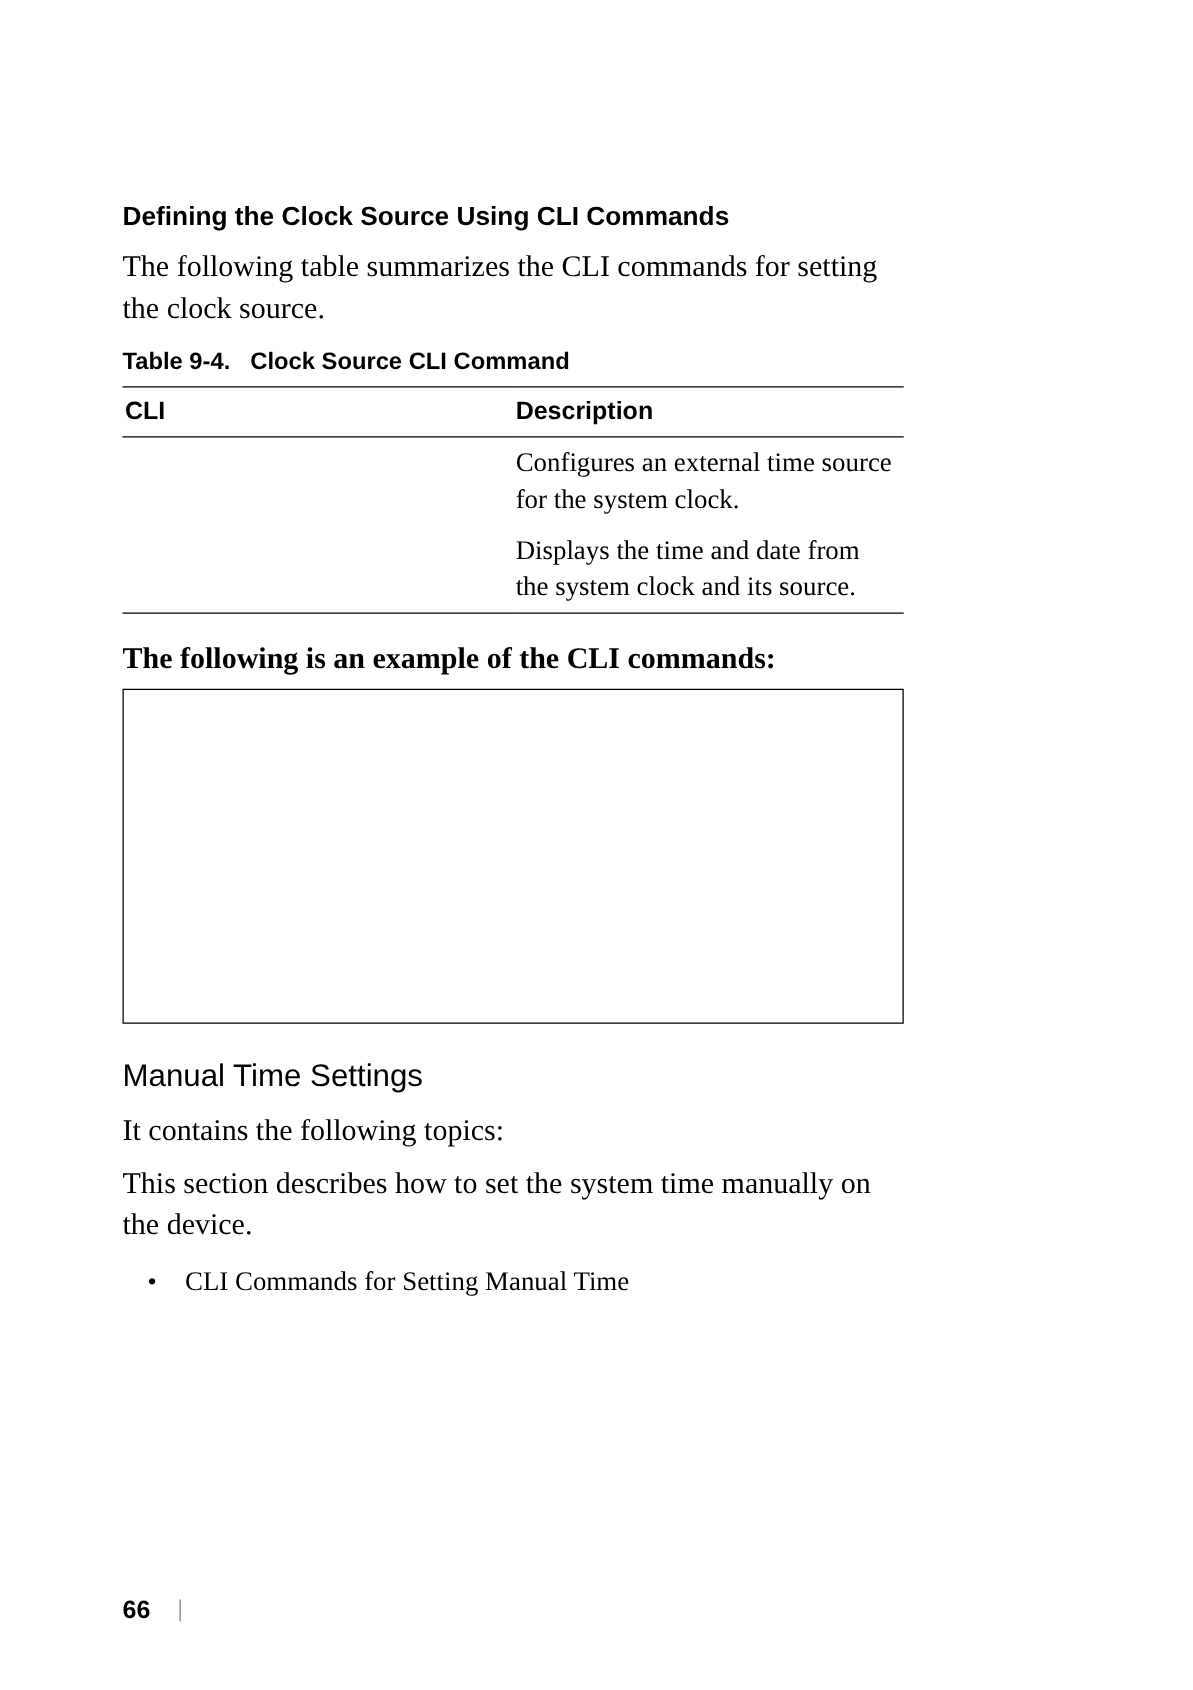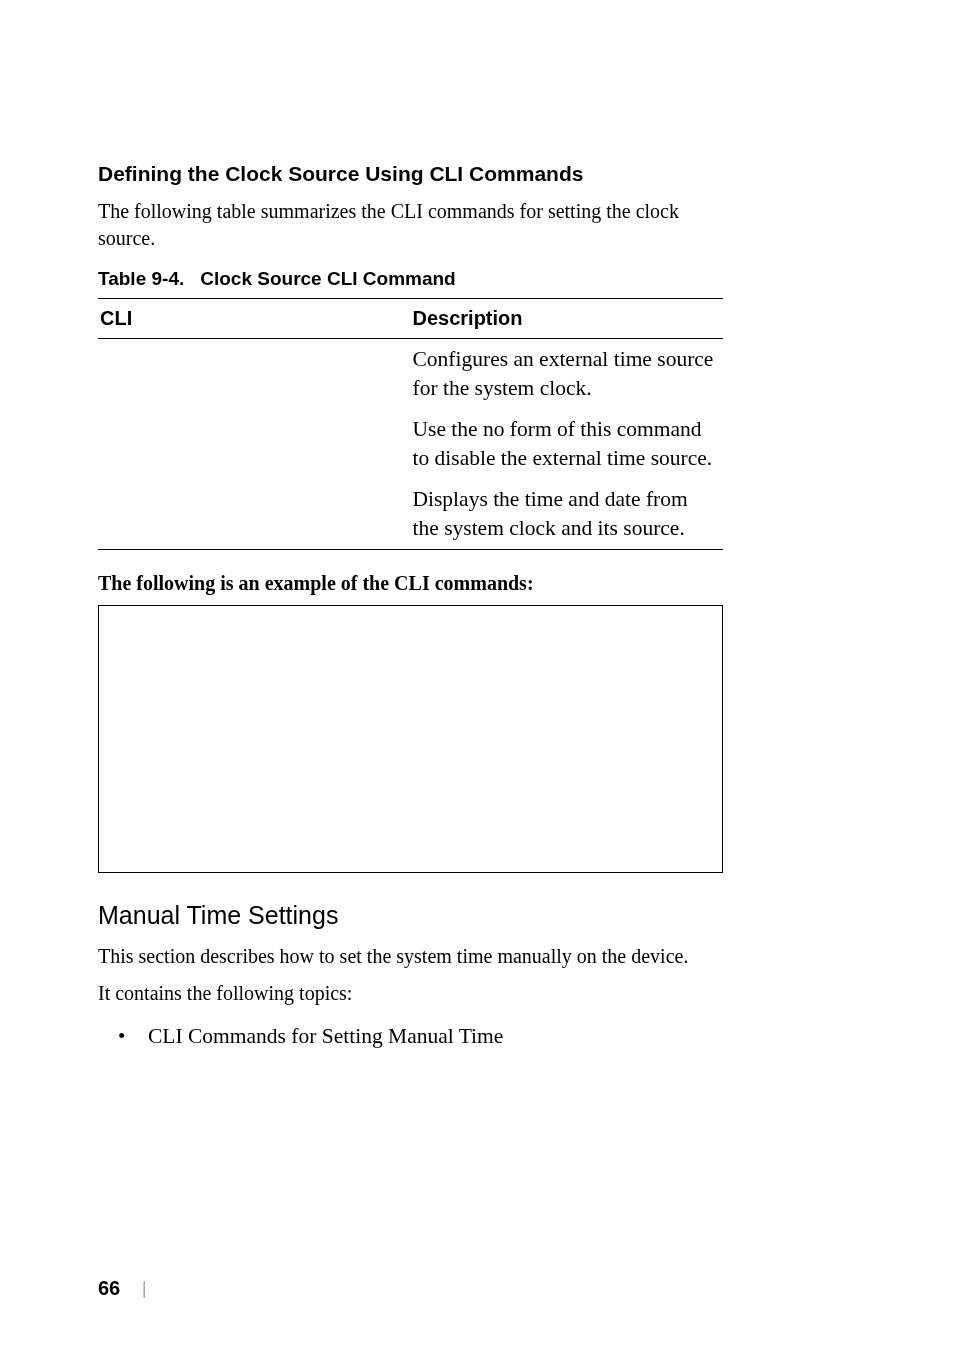"The following table summarizes the" .para { font-size: 20px -> 24px }
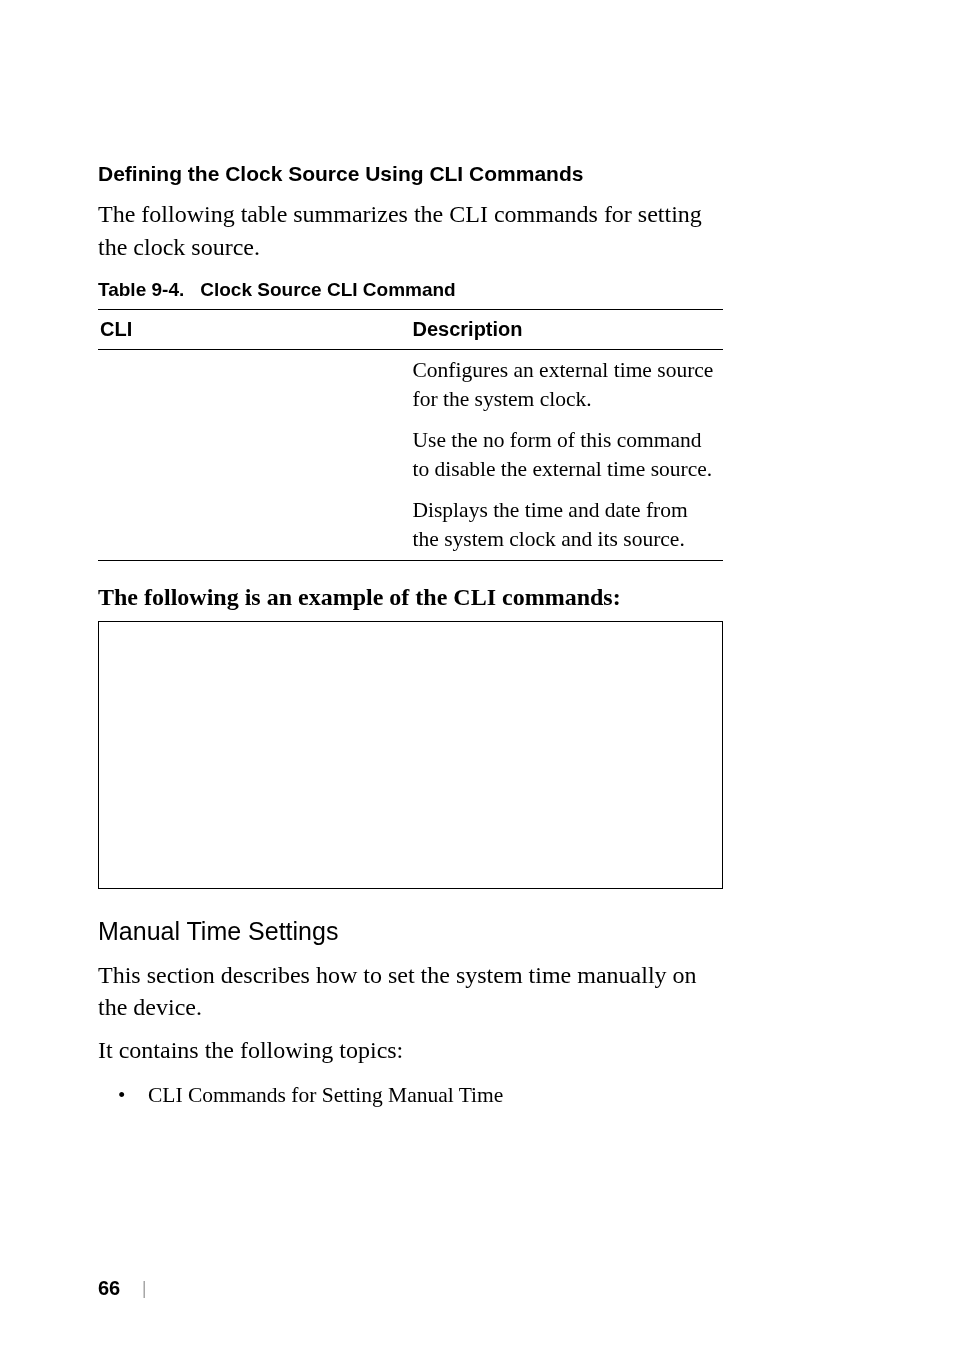"Use the no form of" tr { html: <tr> <td></td> <td>Use the no form of this command to disable the external time source.</td> </tr> -> none }
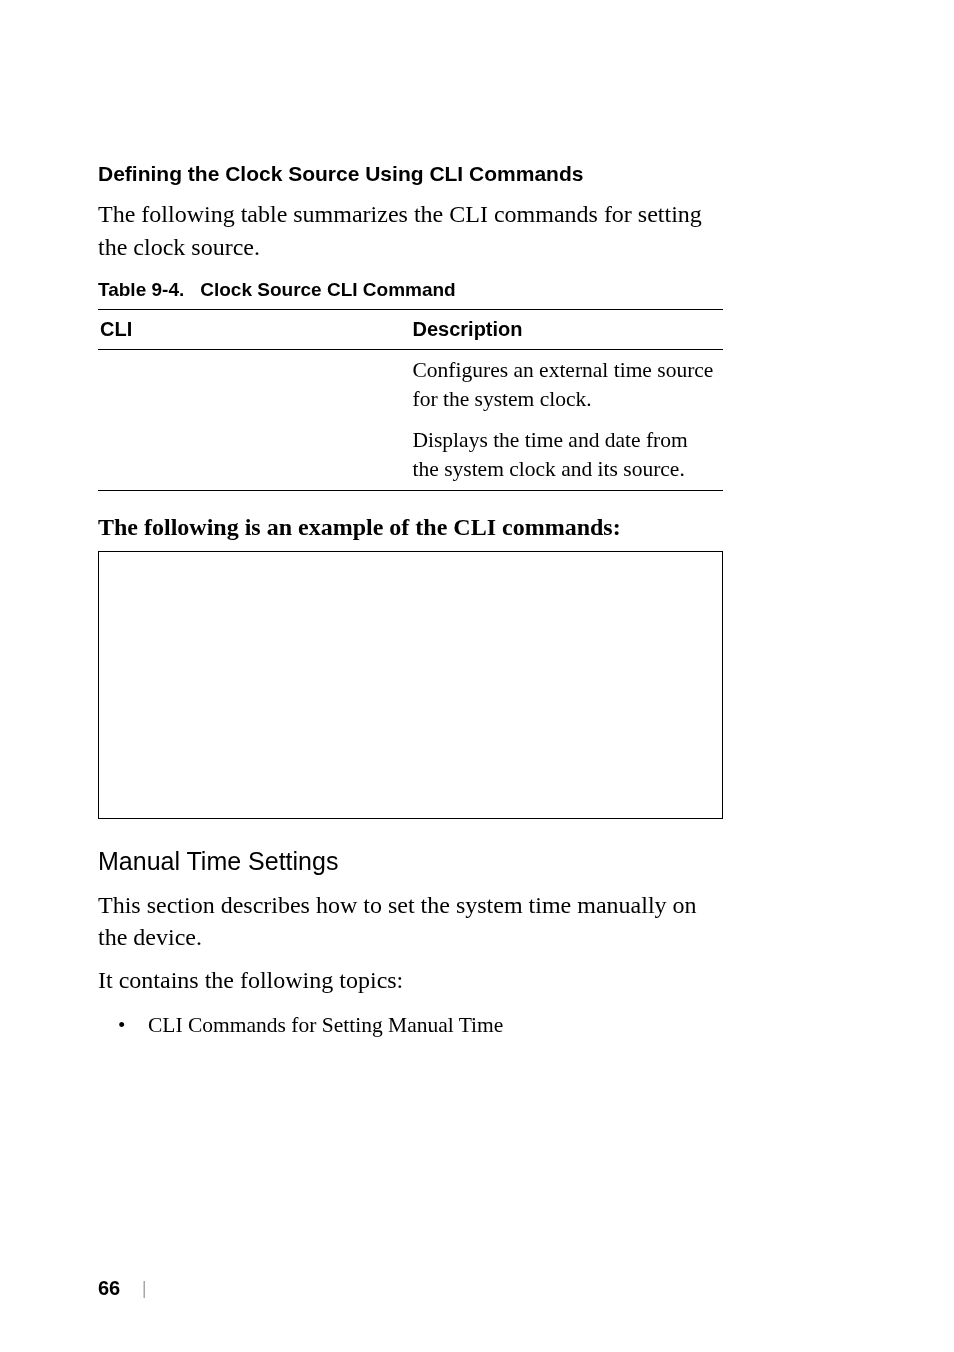"This section describes how to" div.para { order: before "It contains the following topics:" -> after "It contains the following topics:" }
